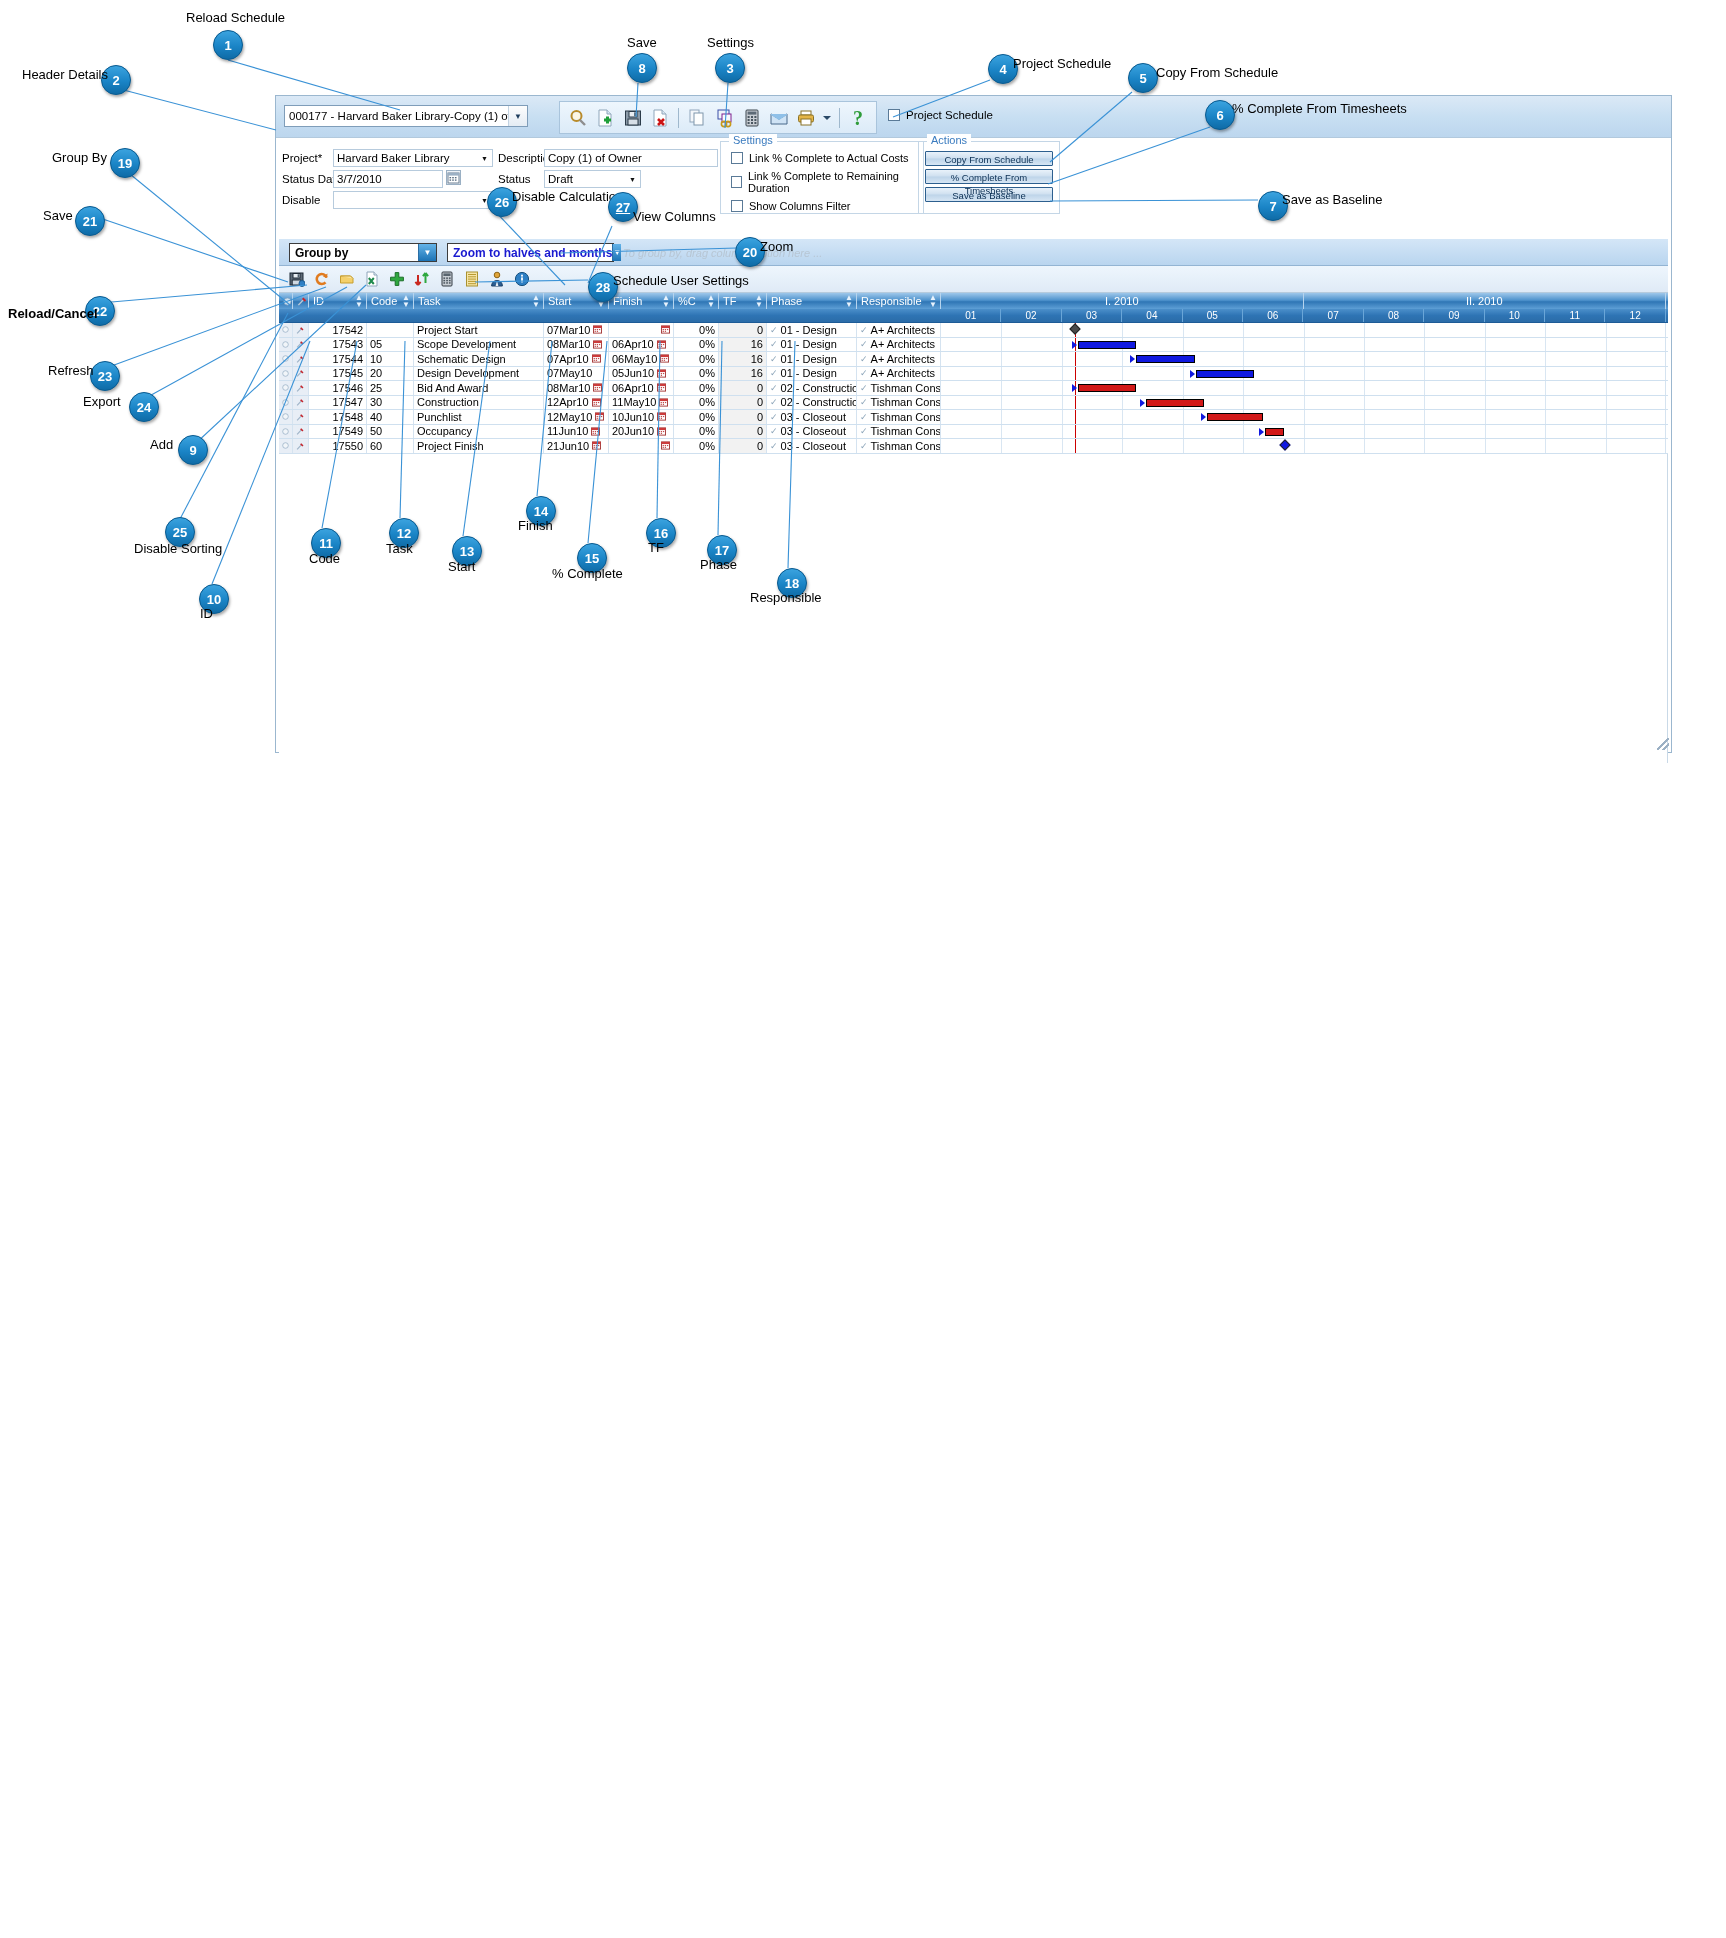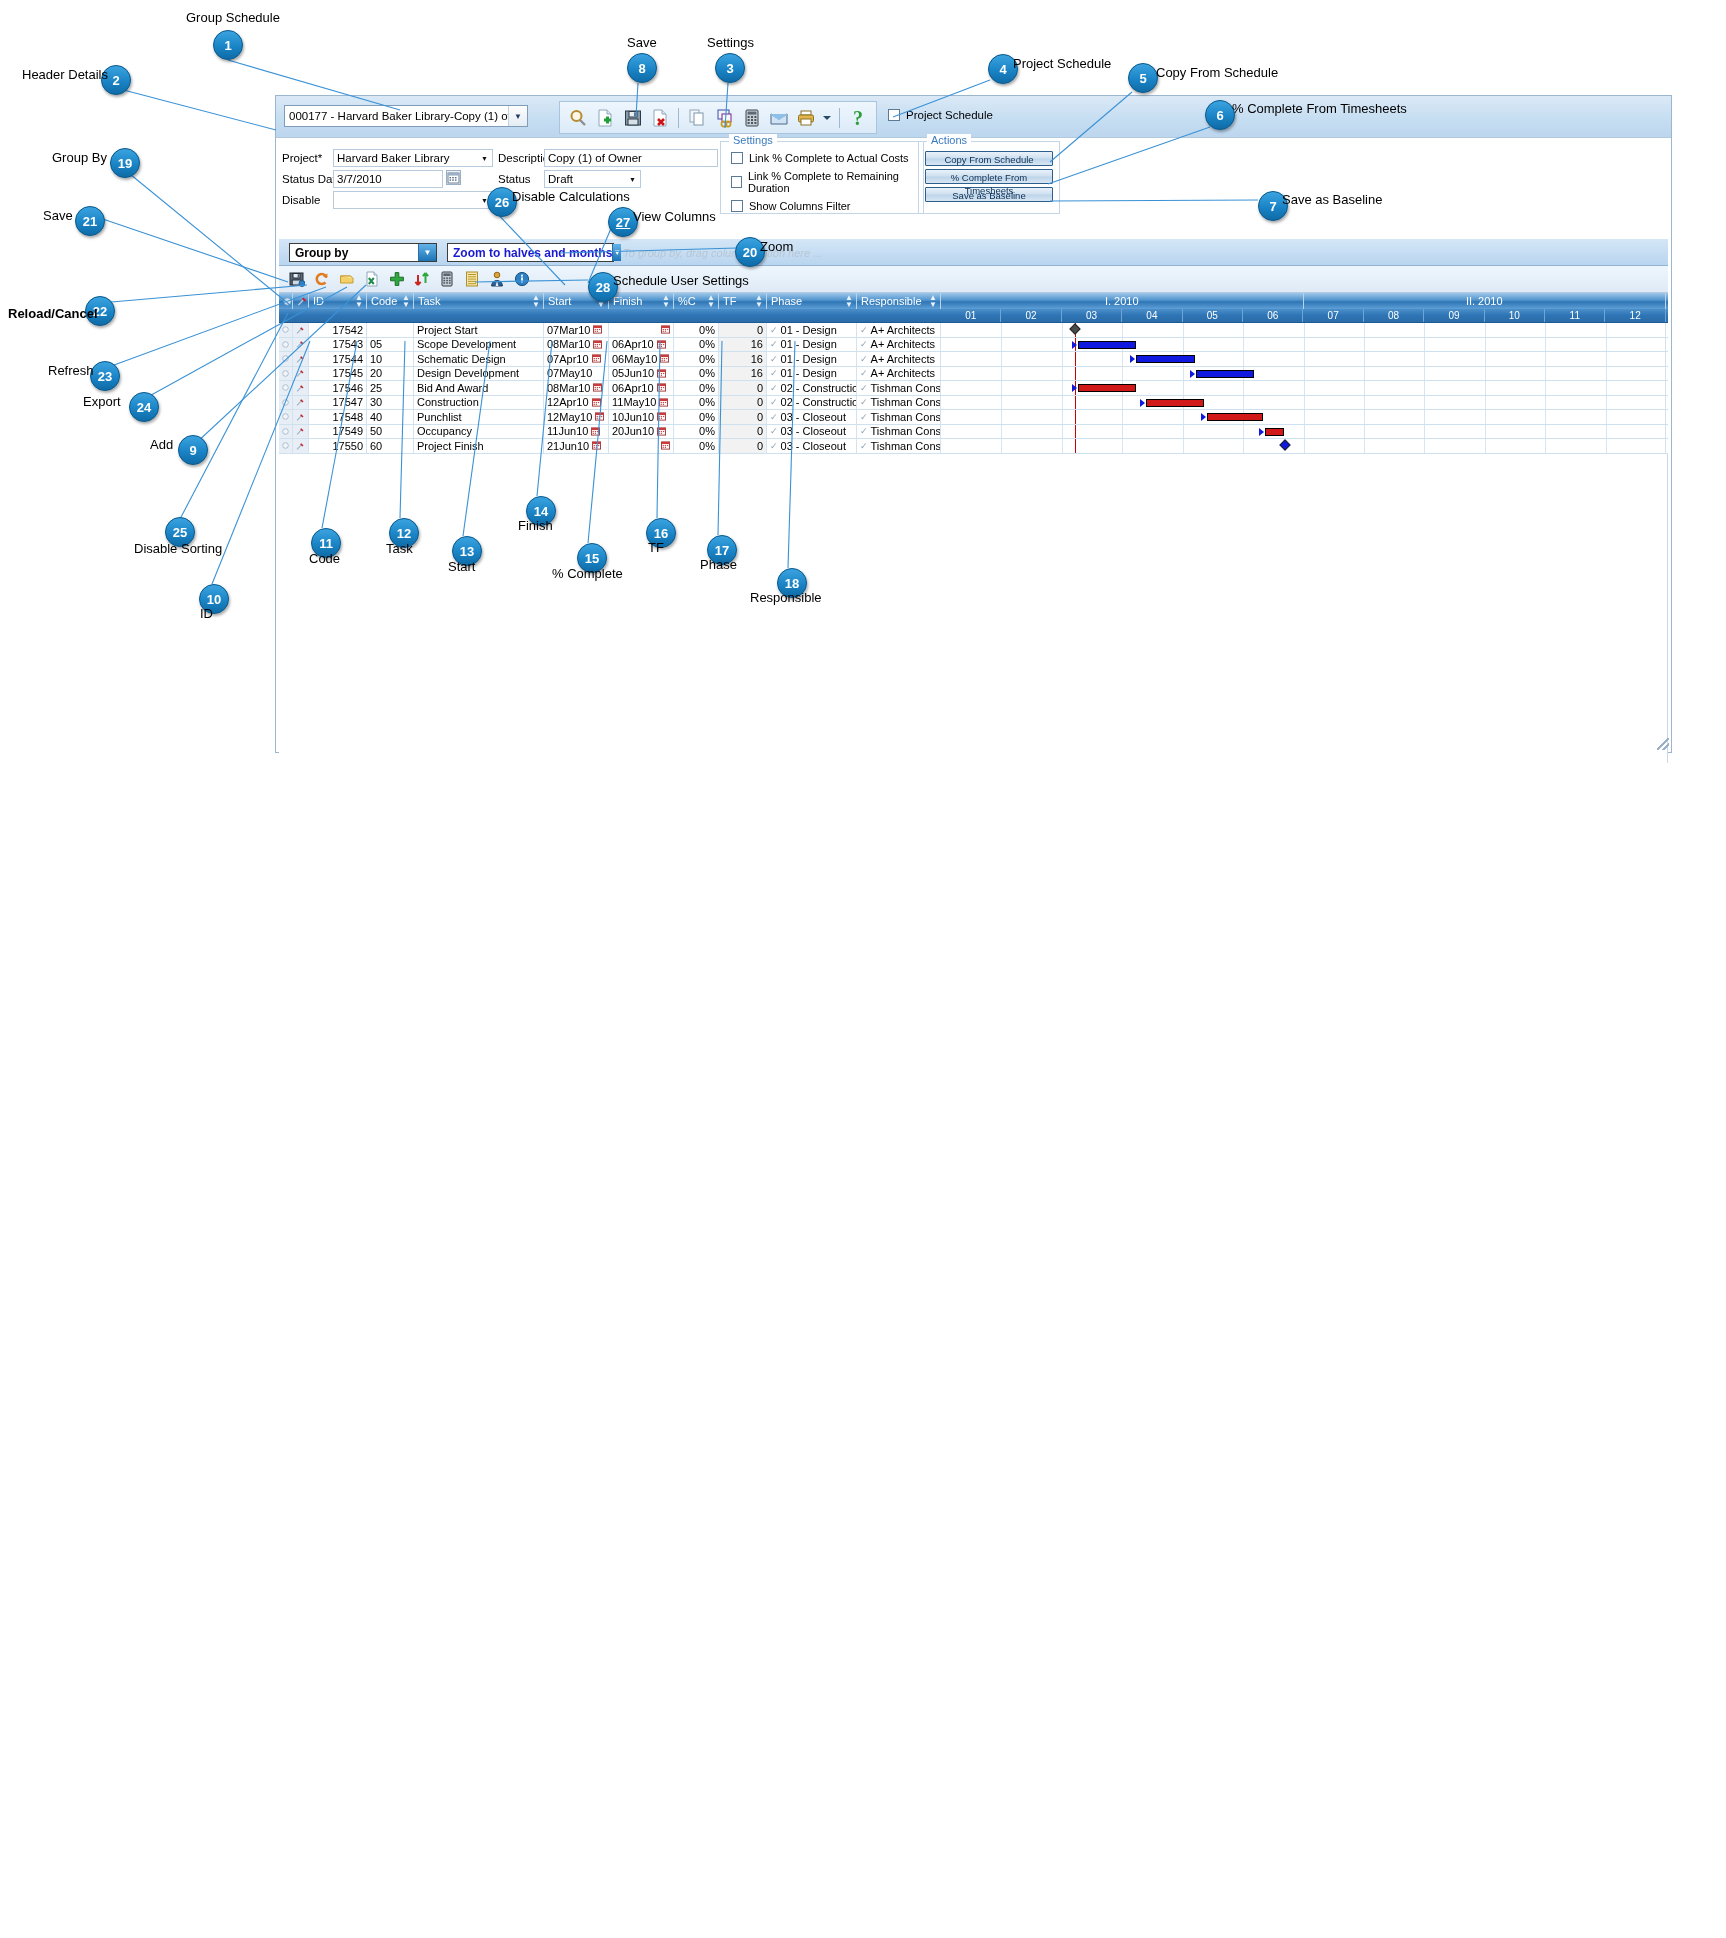"Group Schedule" div.cal-label { text: Group -> Reload }
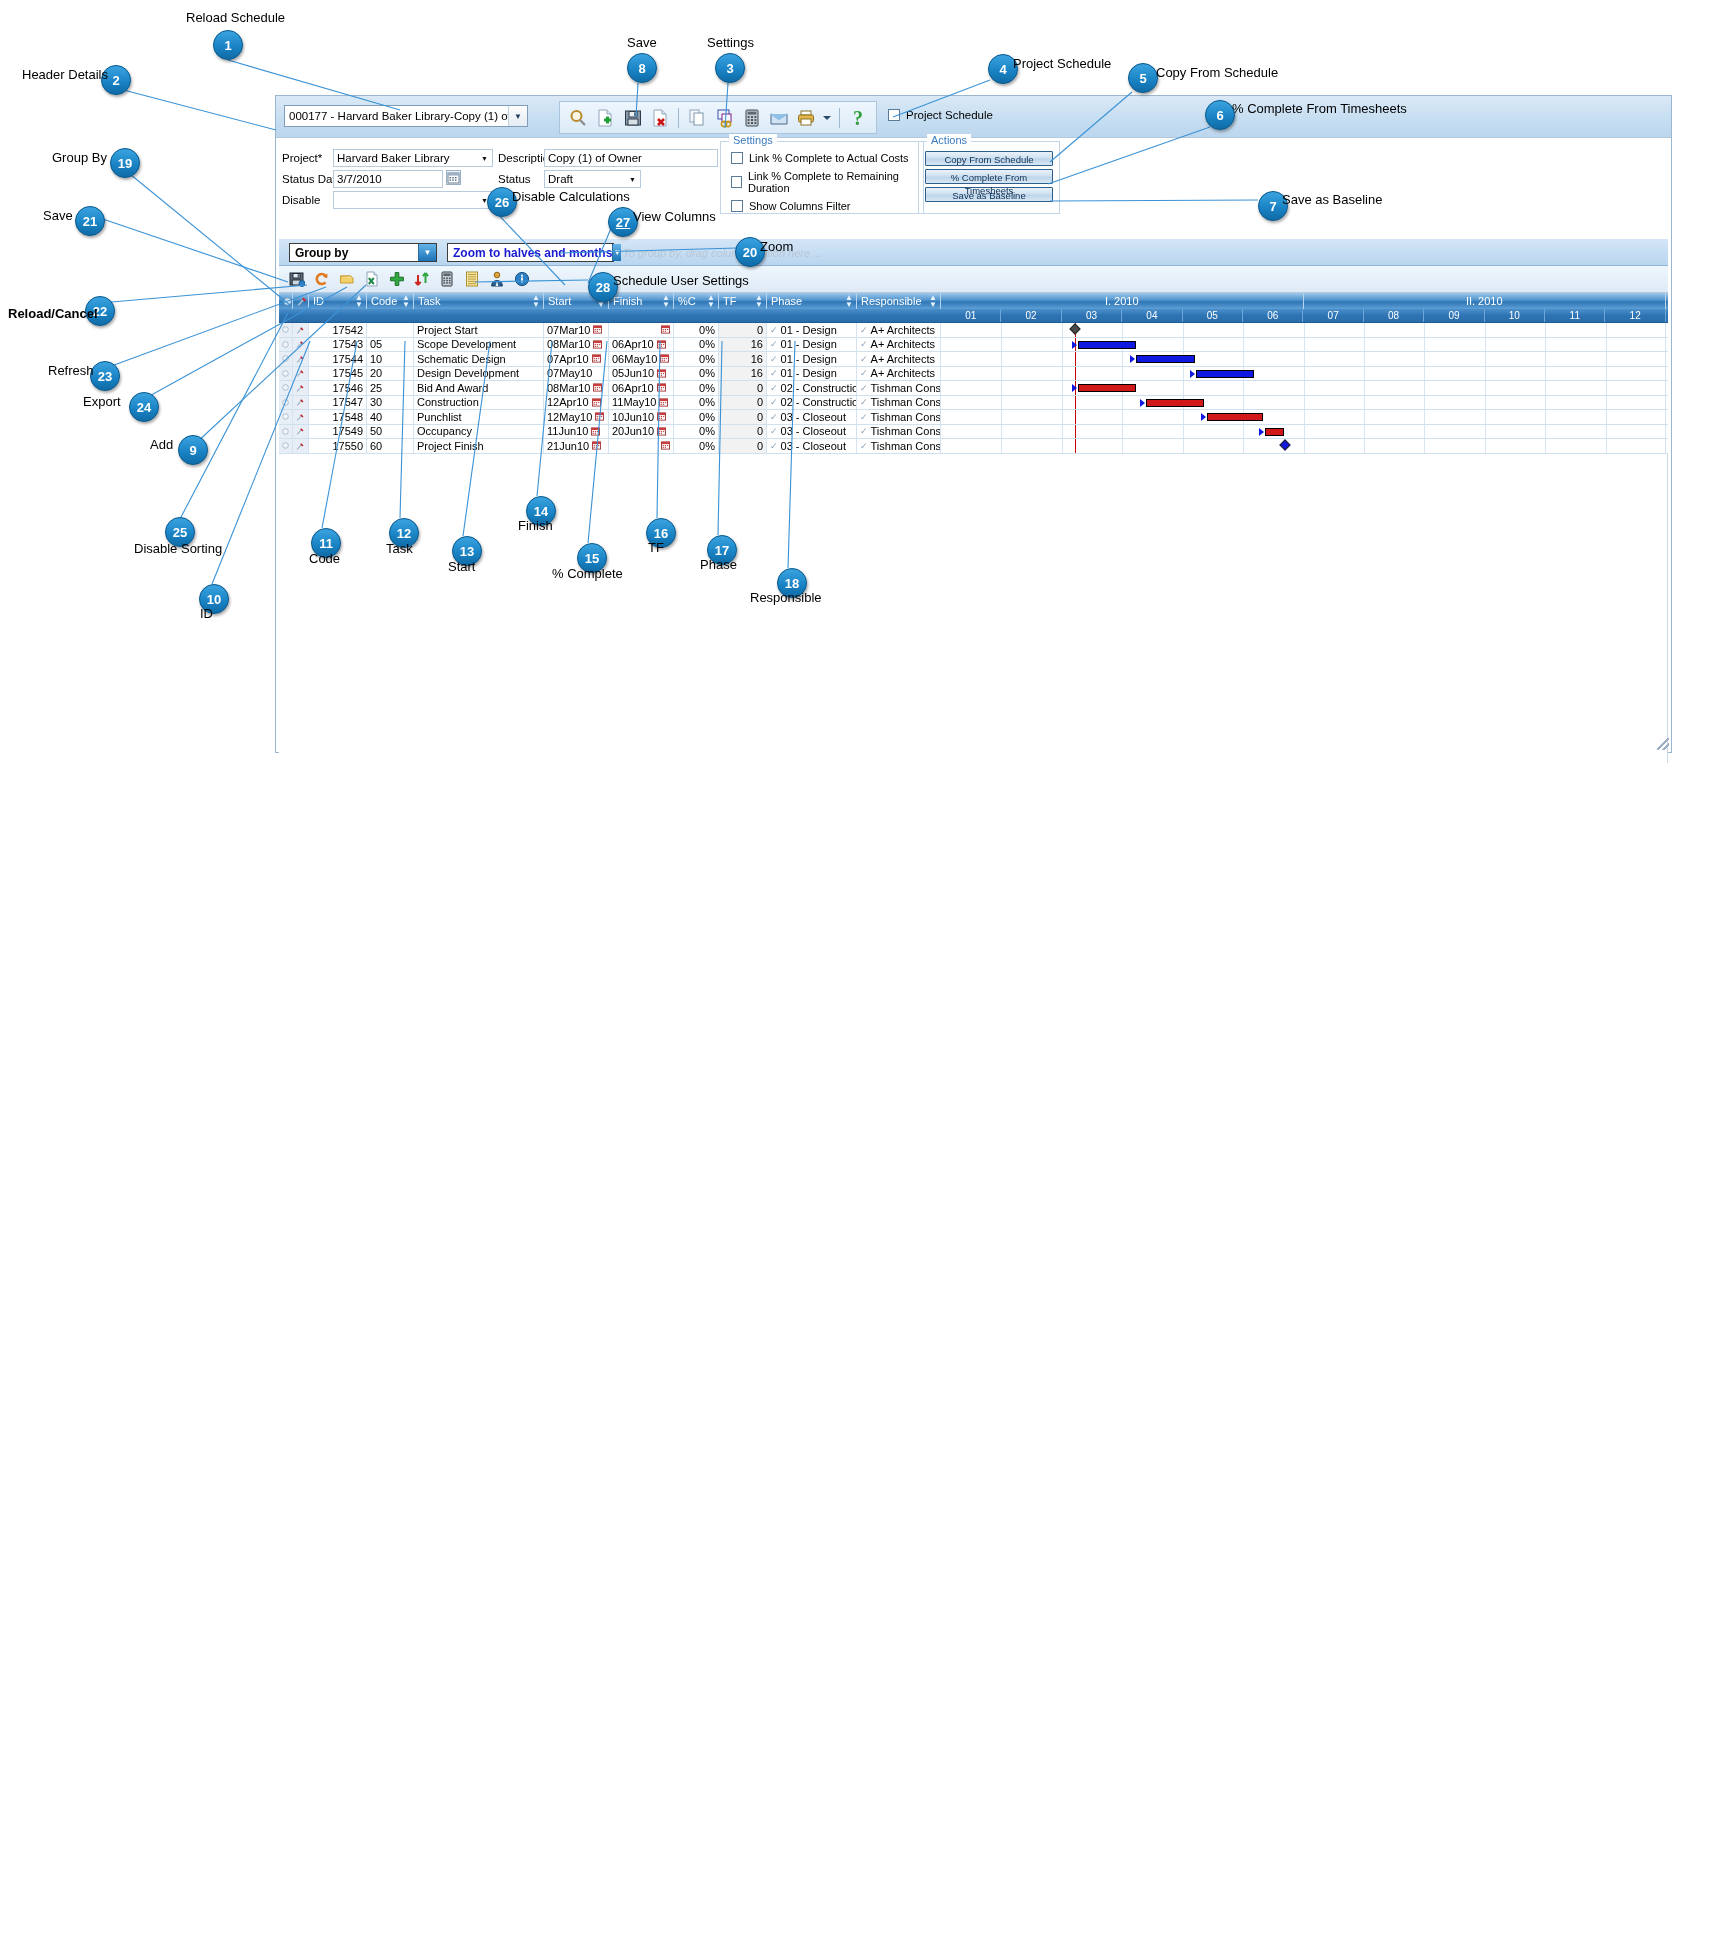"27" div.cal-badge { top: 207px -> 192px }
